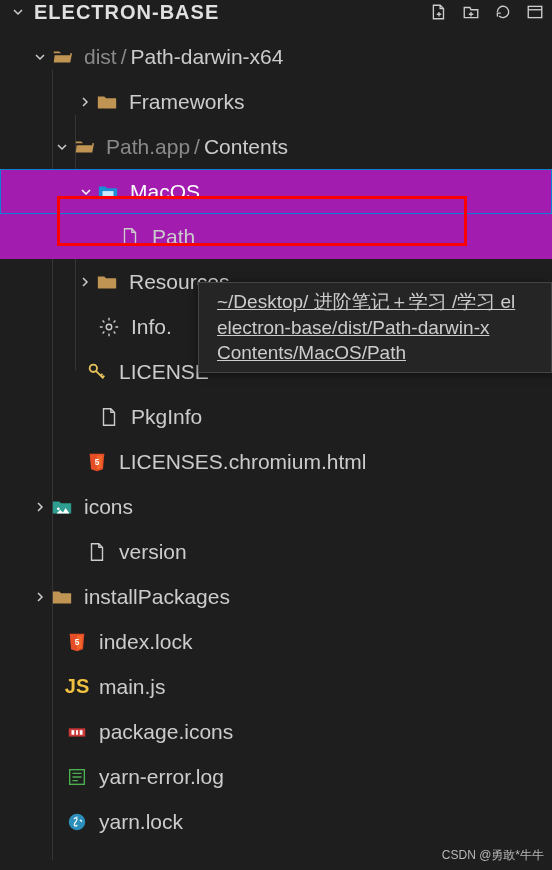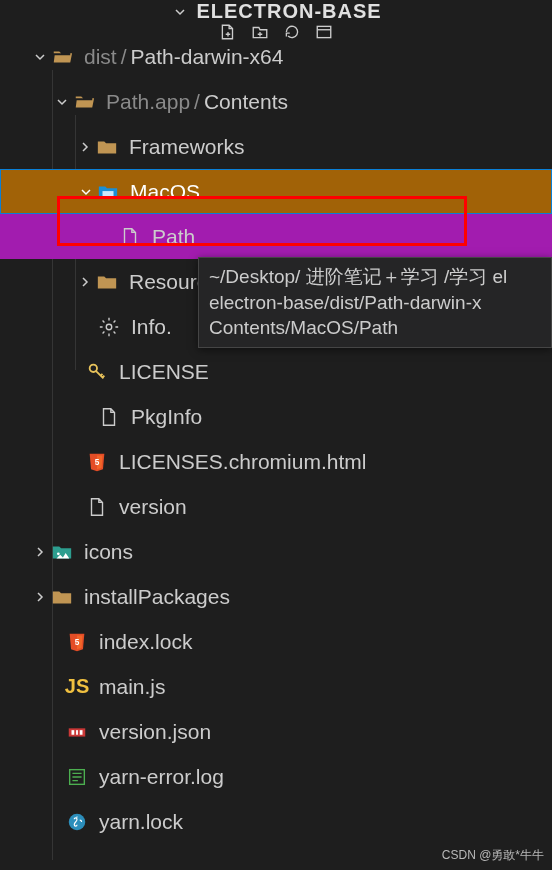"ELECTRON-BASE" .header { flex-direction: column -> none }
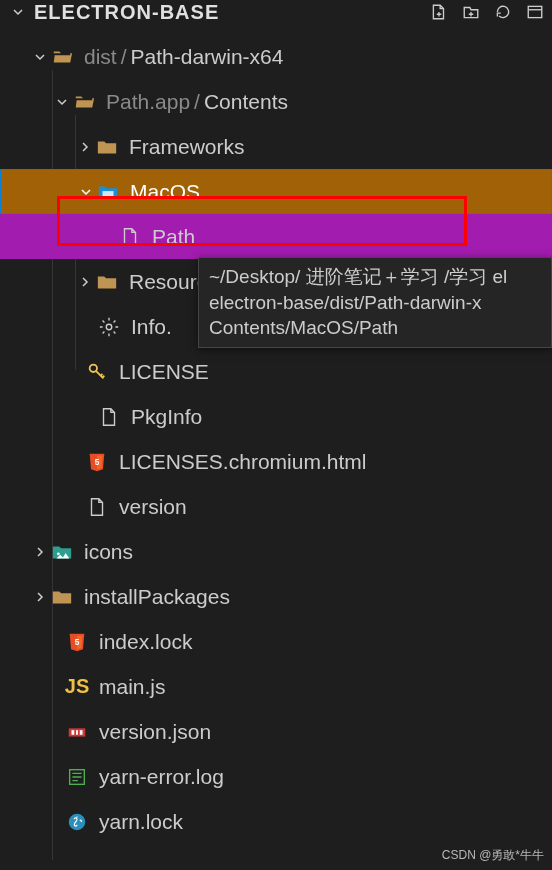"Path.app / Contents" div.row { order: before "Frameworks" -> after "Frameworks" }
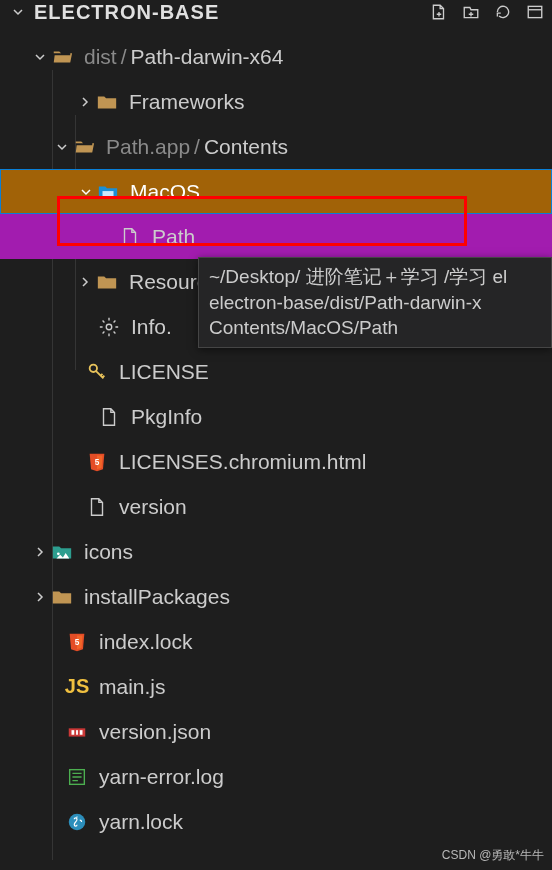"MacOS" .row.selected { background: #a16207 -> #a21caf }
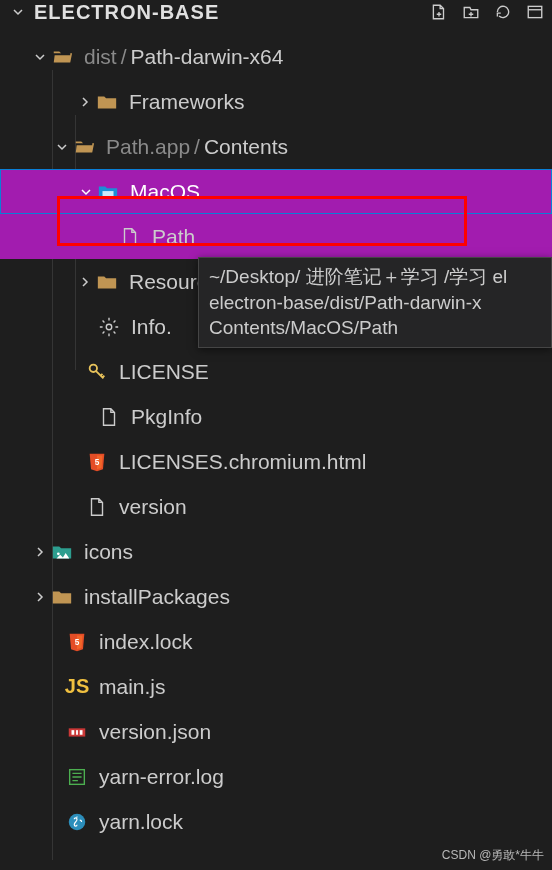"~/Desktop/ 进阶笔记＋学习 /学习 el" .tooltip { padding: 6px 10px -> 6px 18px; text-decoration: none -> underline; top: 257px -> 282px }
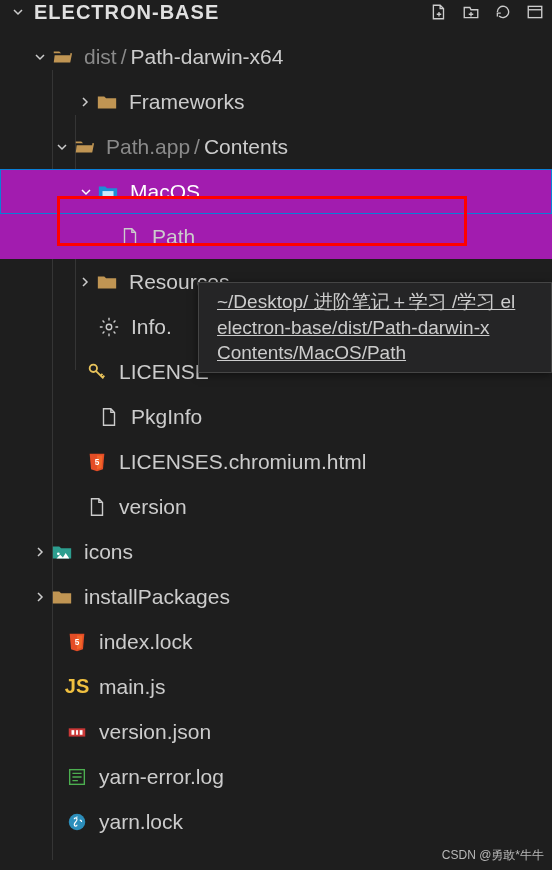"version" div.row { order: before "icons" -> after "icons" }
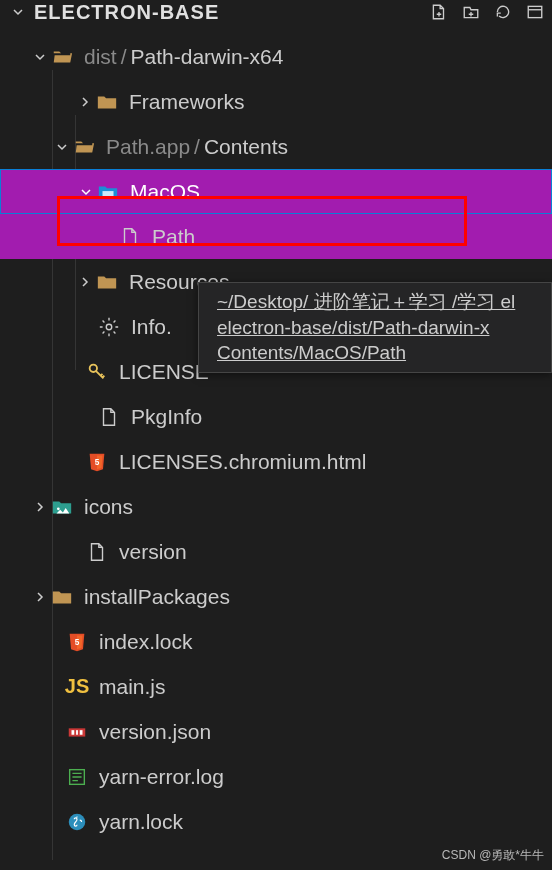"version.json" span.label { text: version.json -> package.icons }
